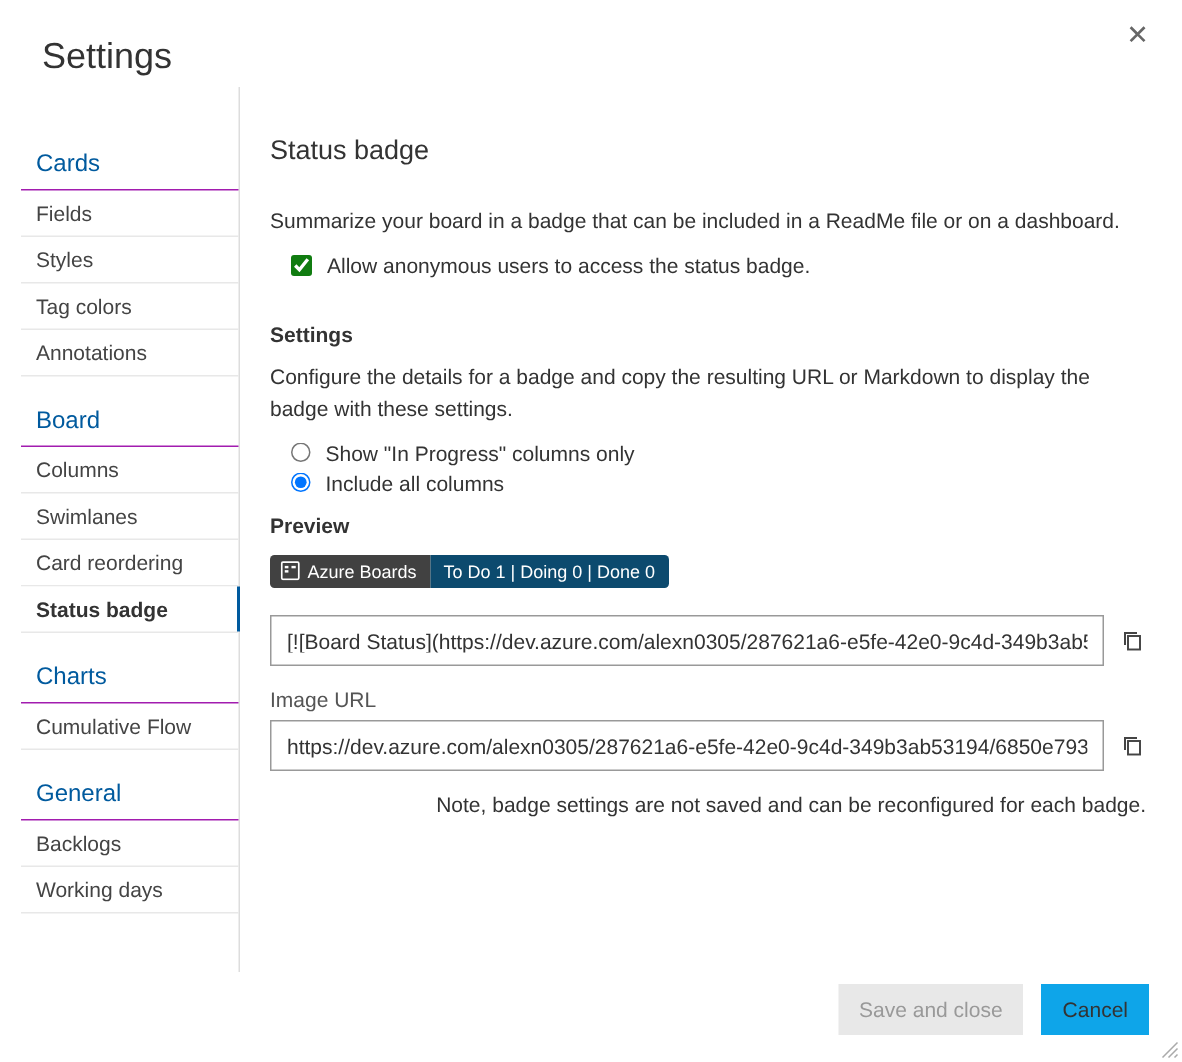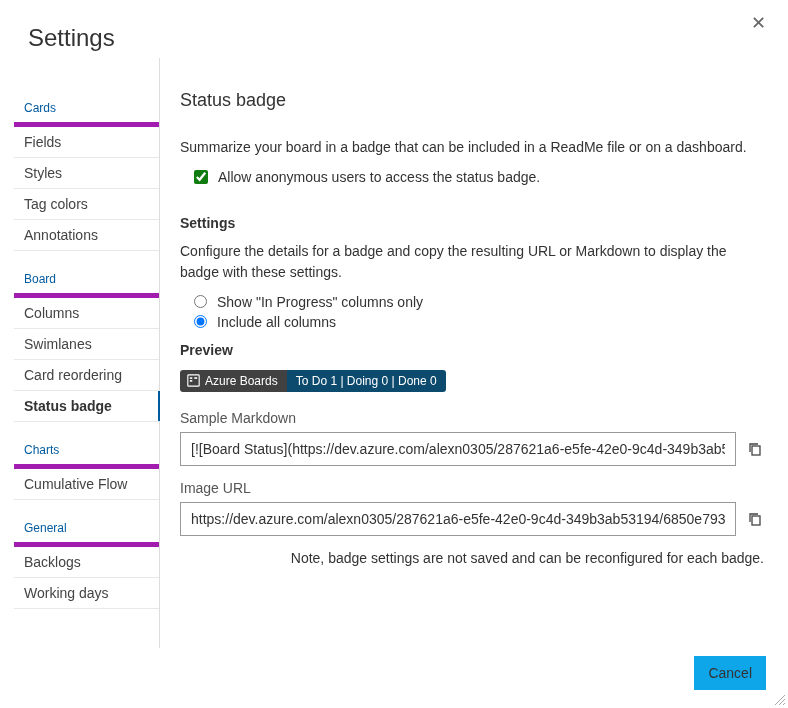"Cards" .sb-section-head { border-bottom: 5px solid #a21caf -> 1px solid #a21caf; font-size: 12px -> 16px }
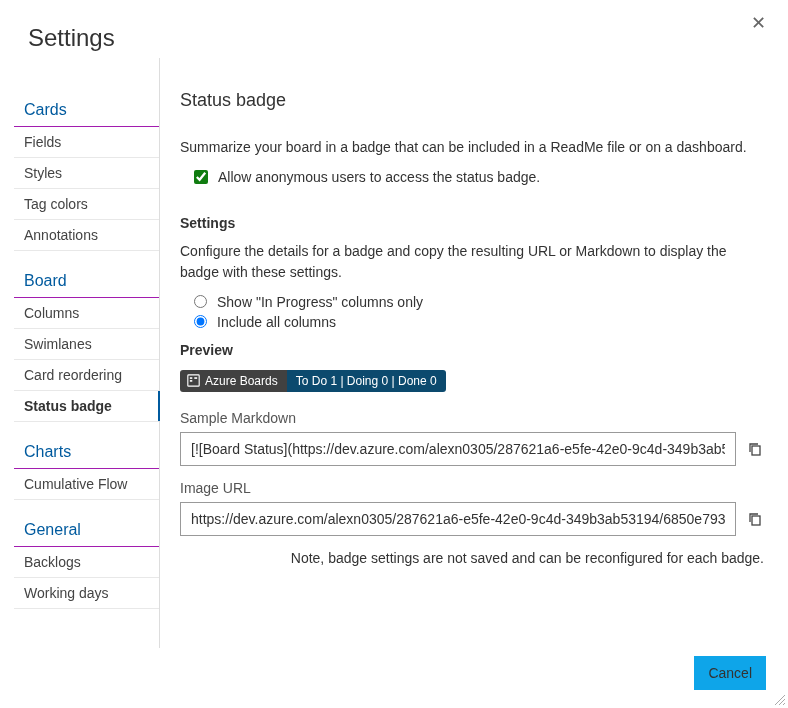"Sample Markdown" div.field-label { html: <div>Sample Markdown</div> -> none }
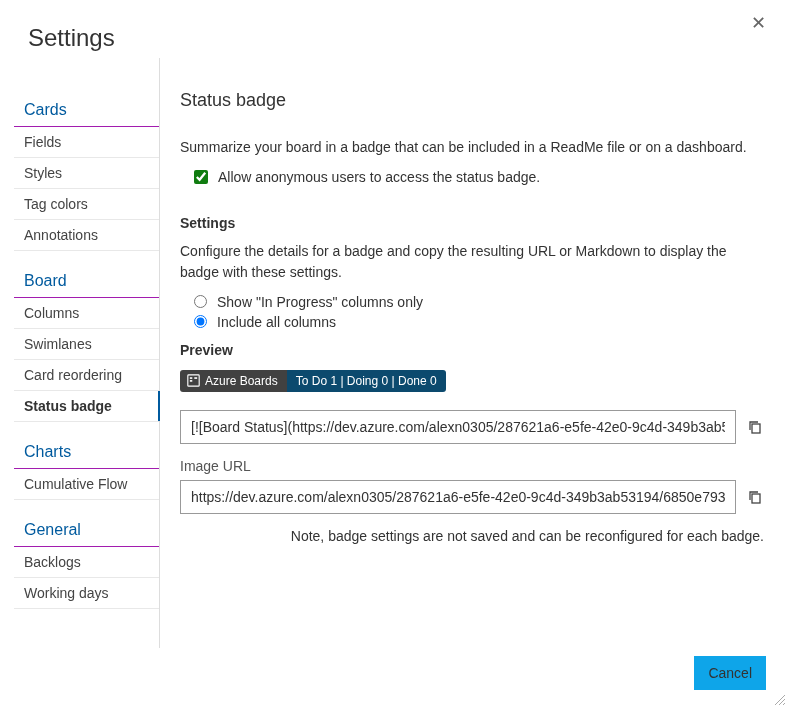"Save and close" button.btn { html: none -> <button>Save and close</button> }
